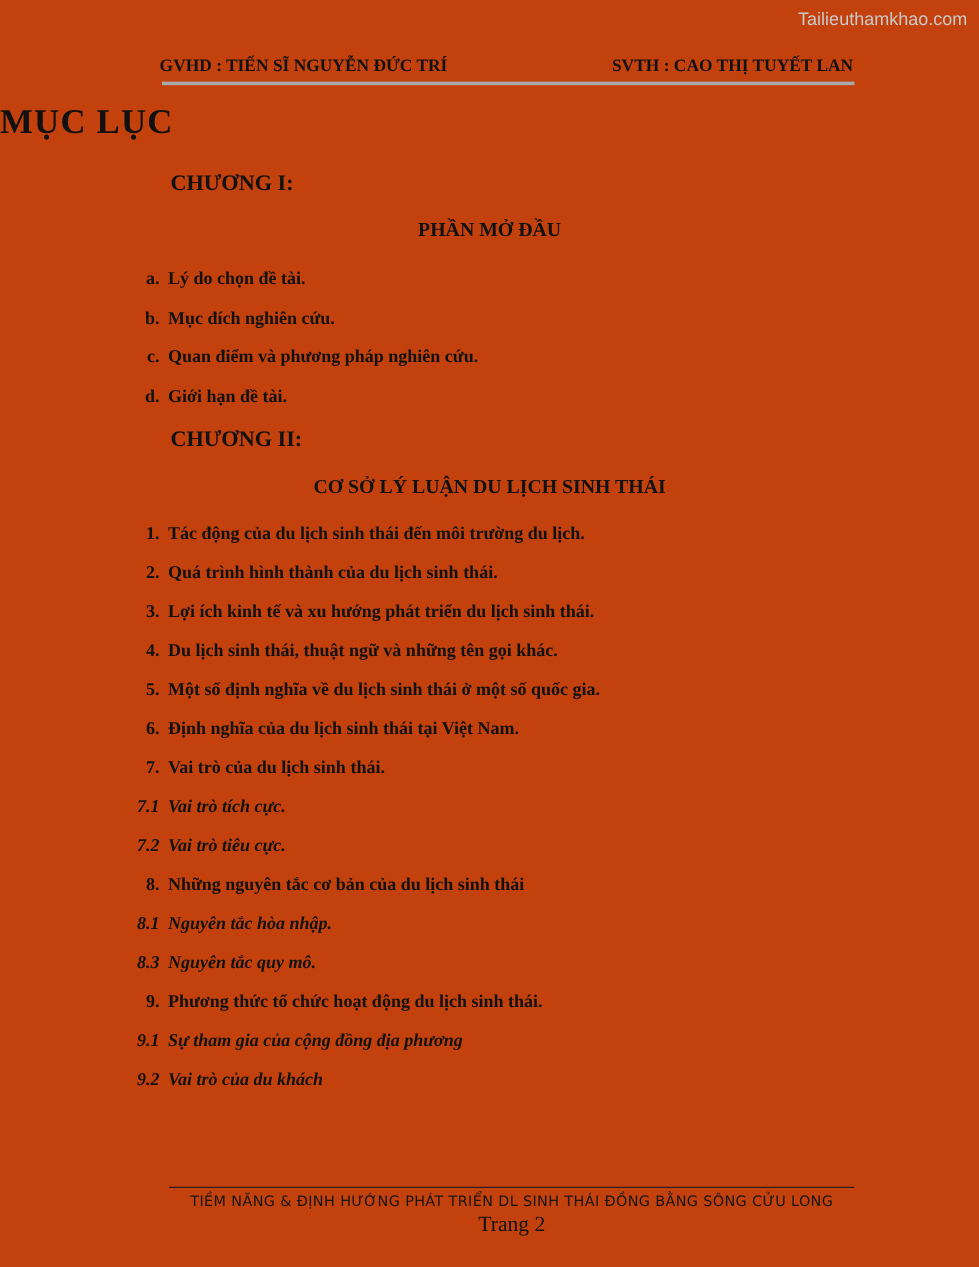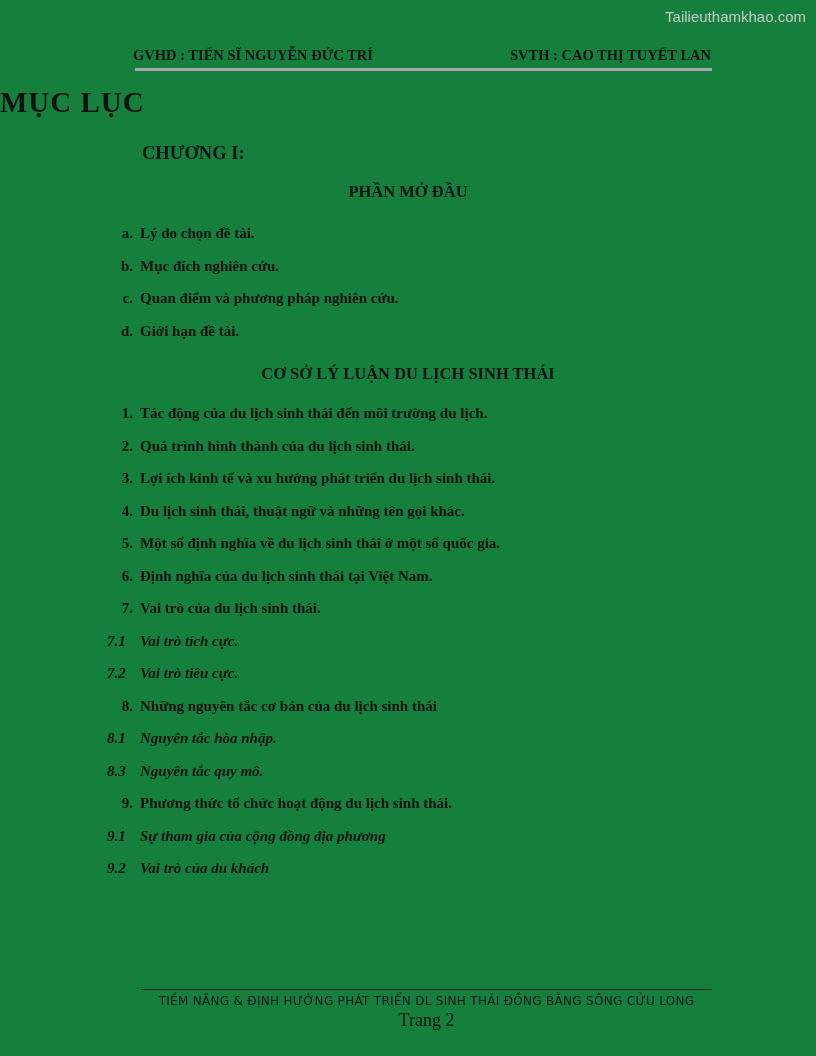"Tailieuthamkhao.com" .page { background: #15803d -> #c2410c }
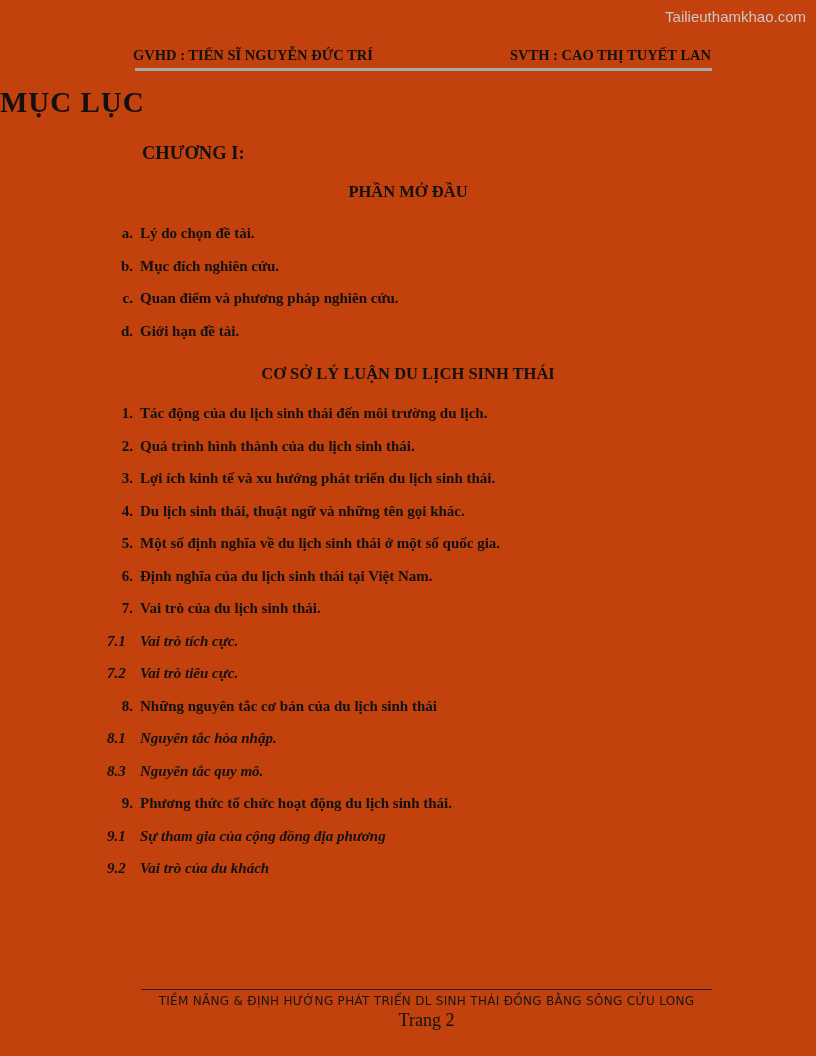"CHƯƠNG II:" div.chapter { html: none -> <div>CHƯƠNG II:</div> }
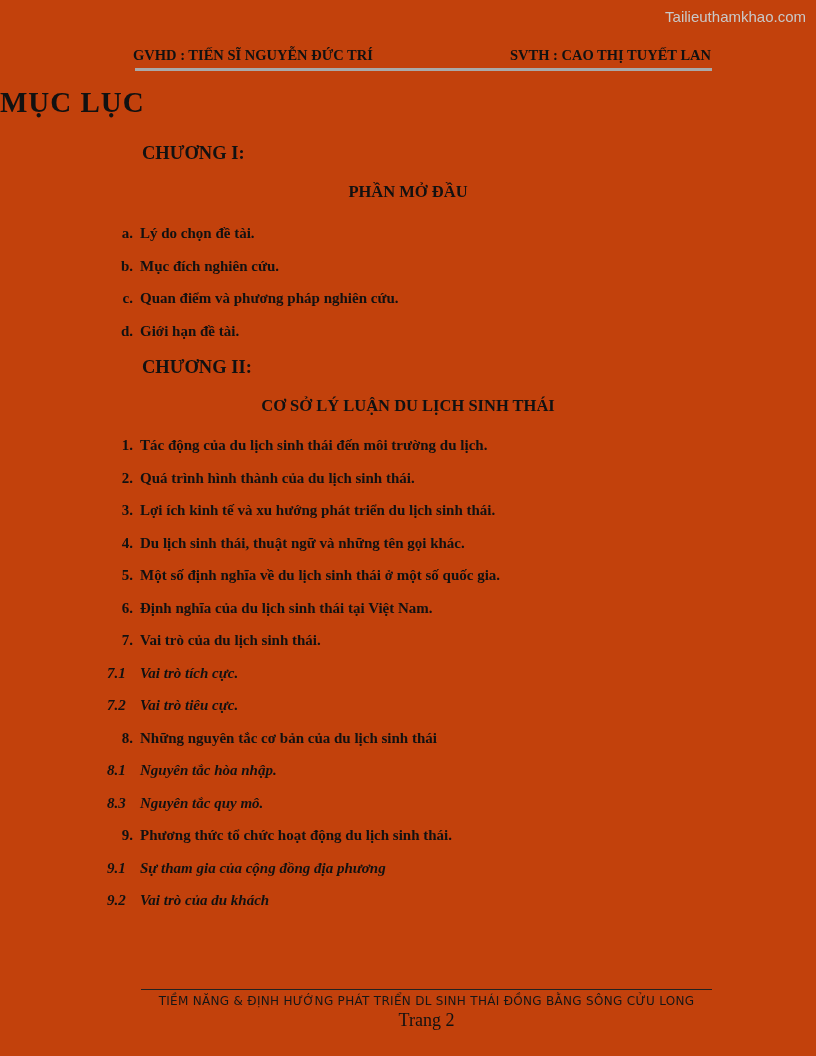"7.1" .toc-row.sub .marker { text-align: left -> center }
